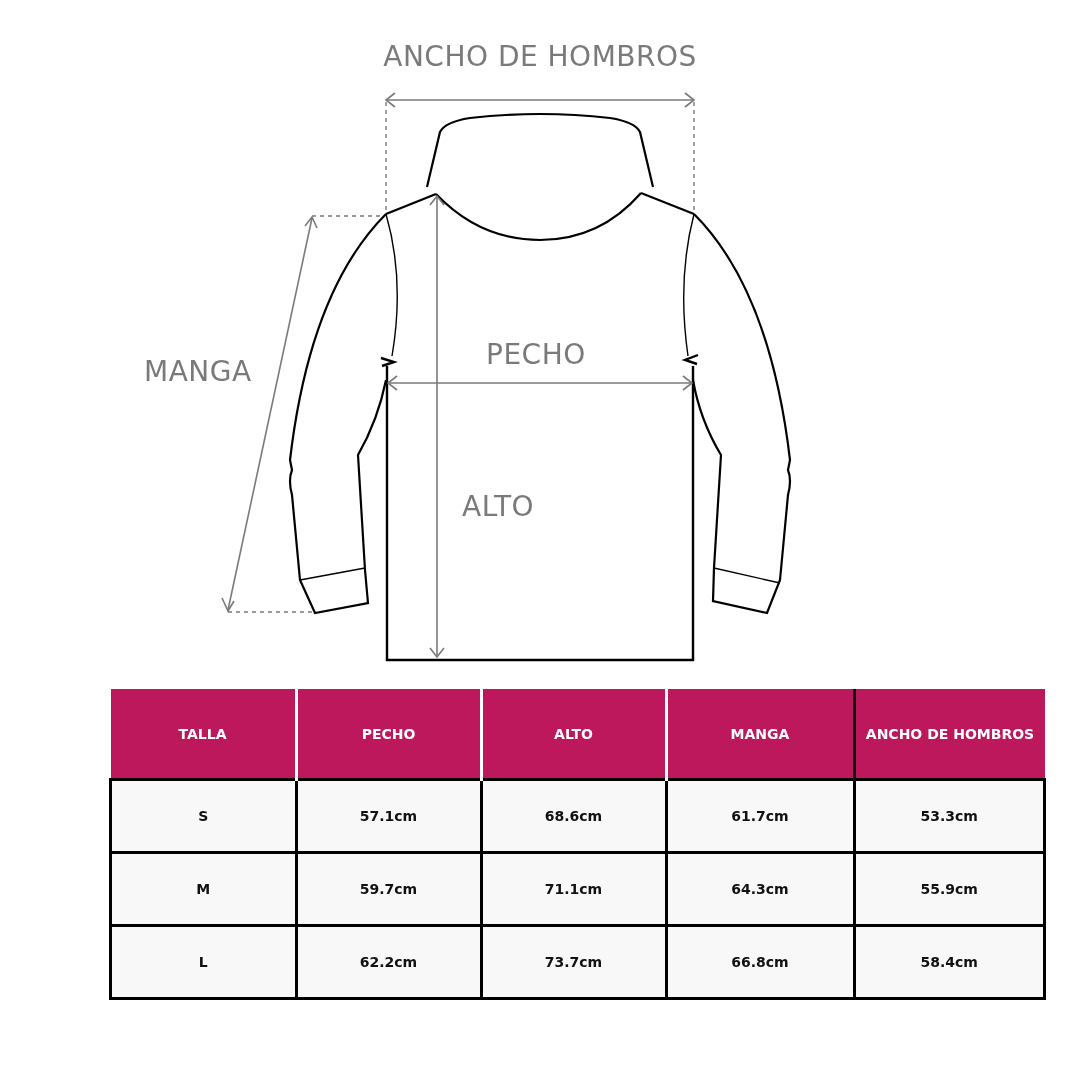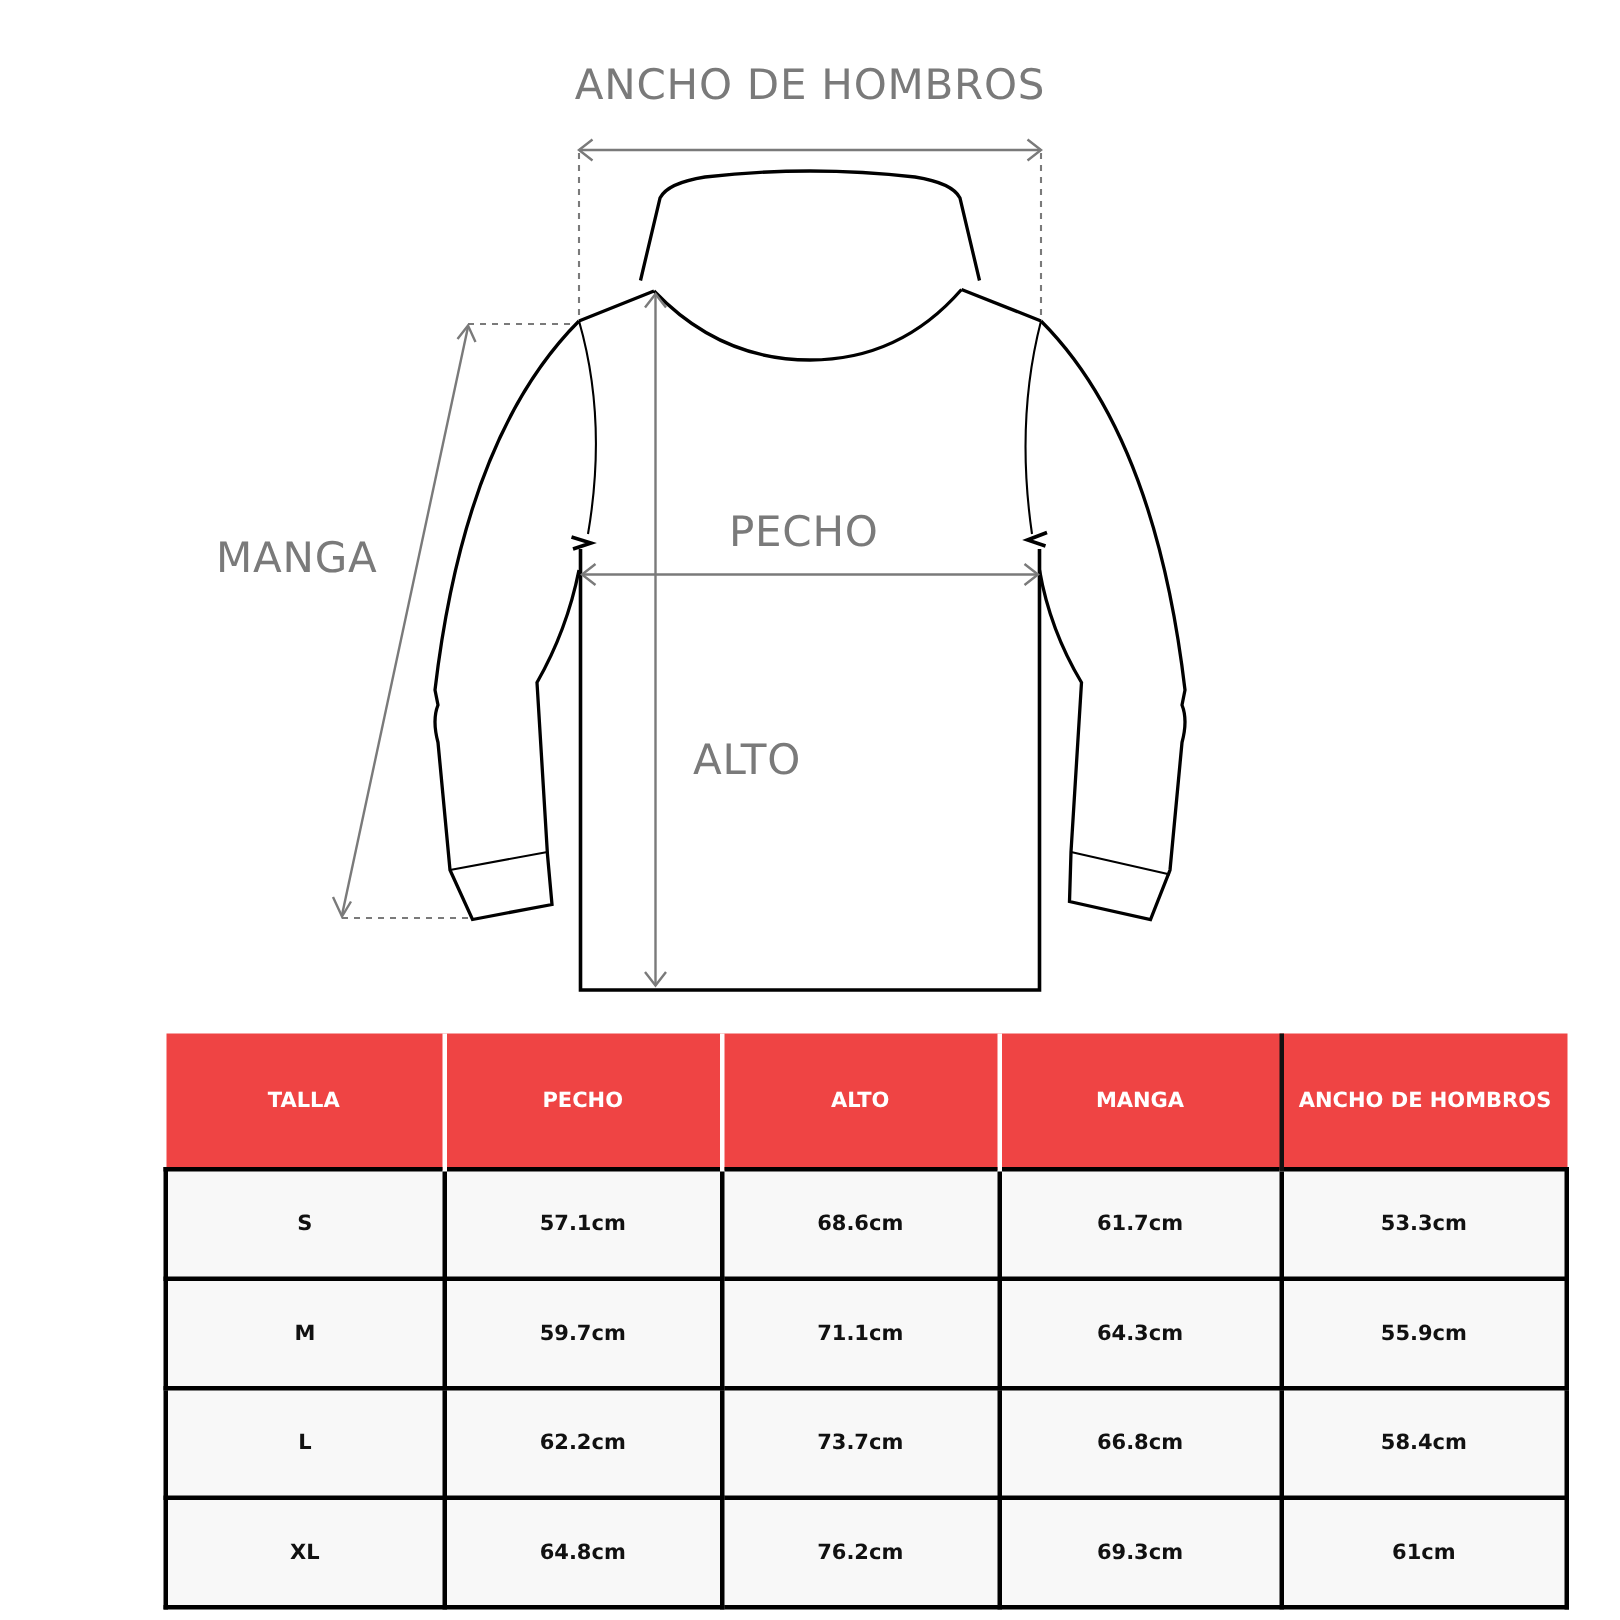"TALLA" .size-table th { background: #ef4444 -> #be185d }
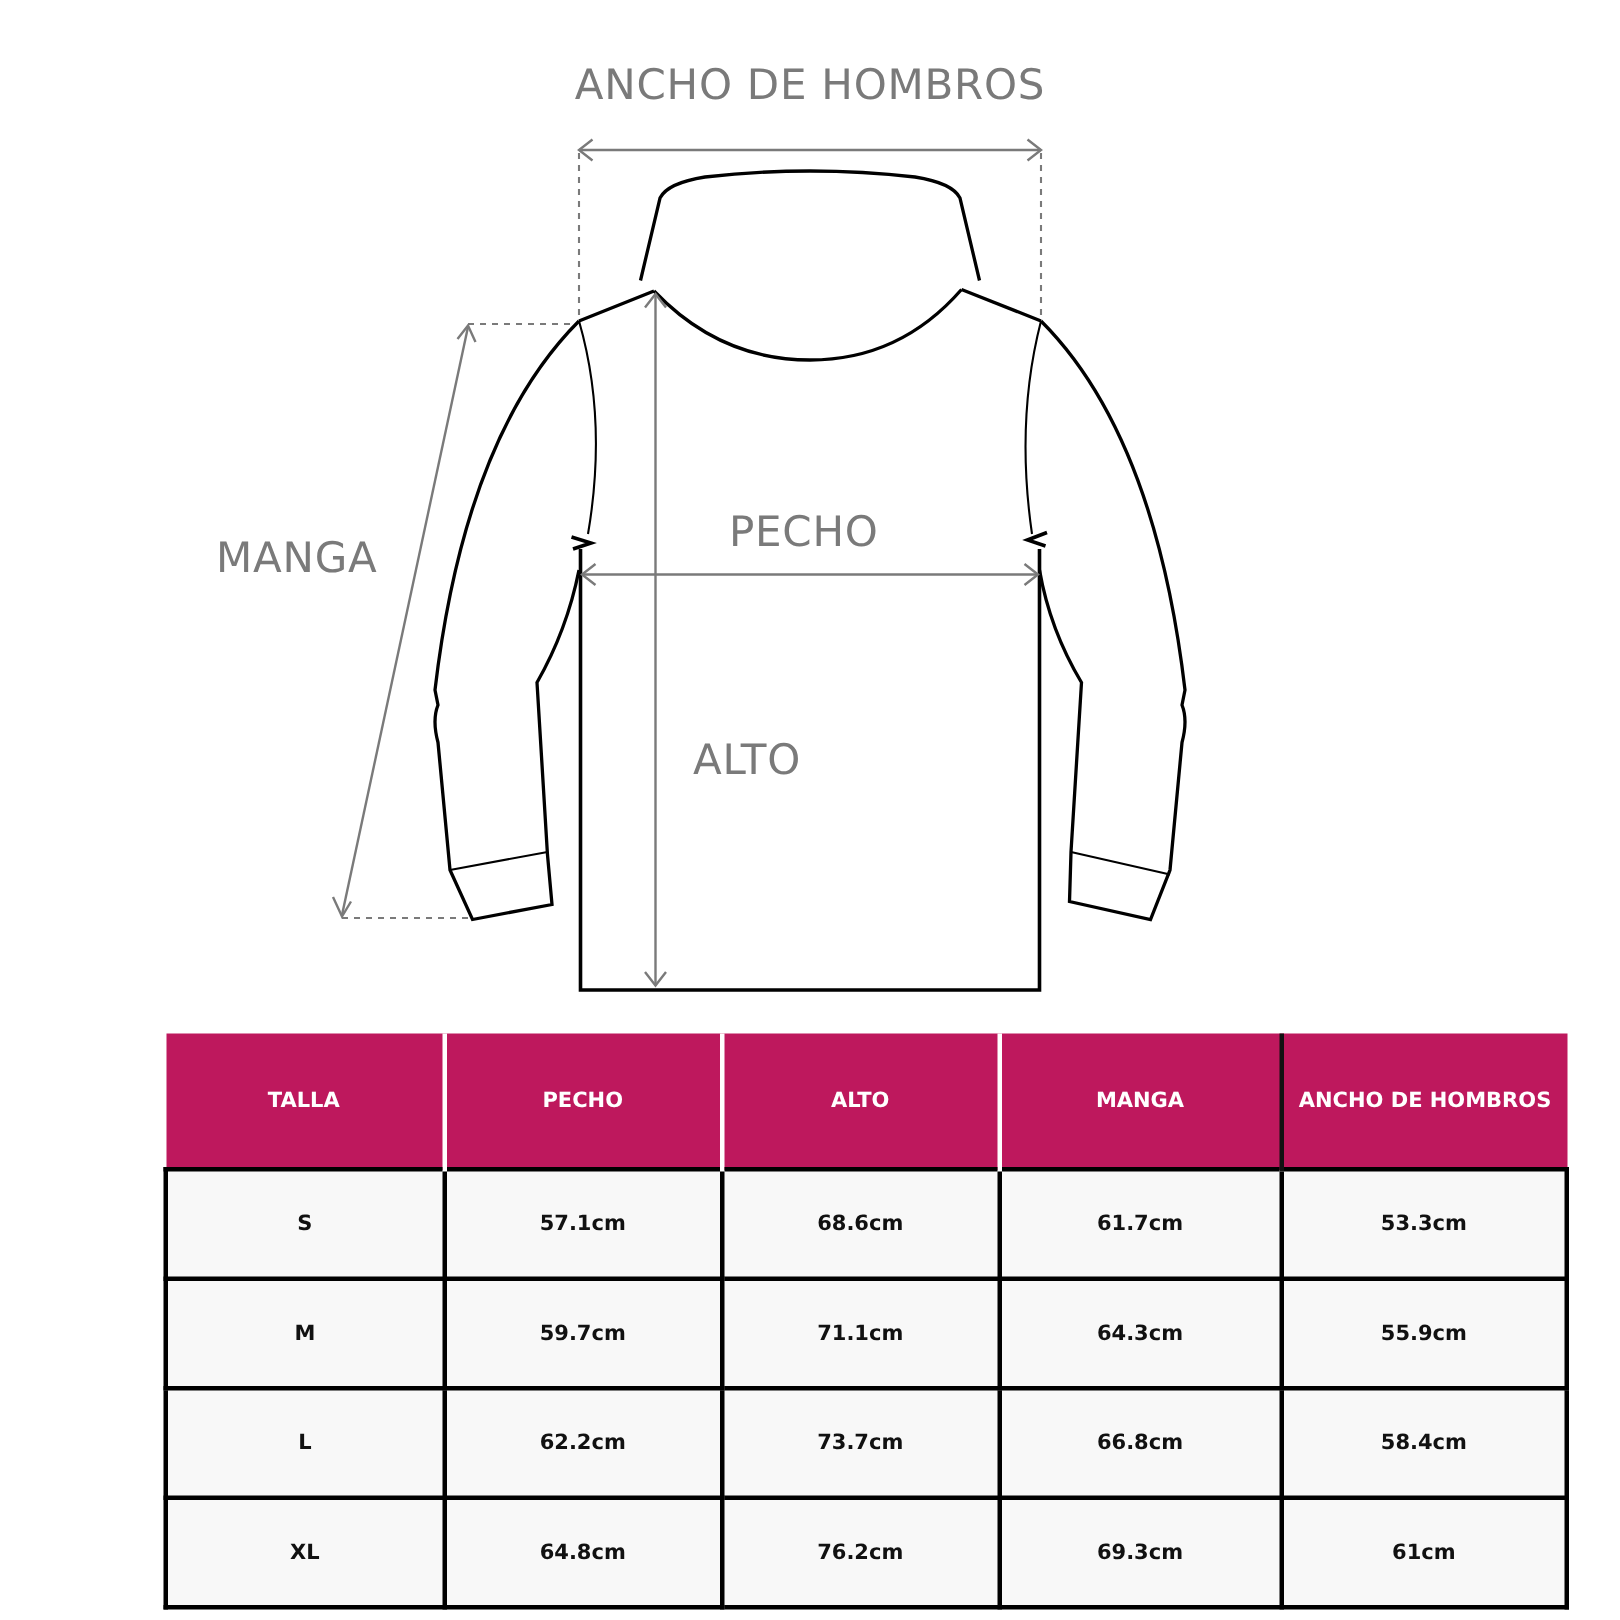"XL" tr { html: <tr> <td>XL</td> <td>64.8cm</td> <td>76.2cm</td> <td>69.3cm</td> <td>61cm</td> </tr> -> none }
